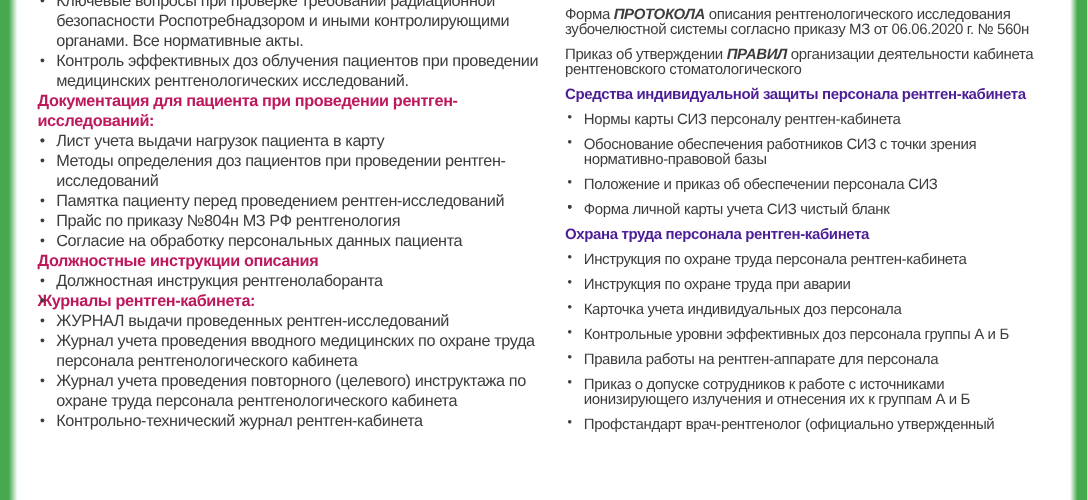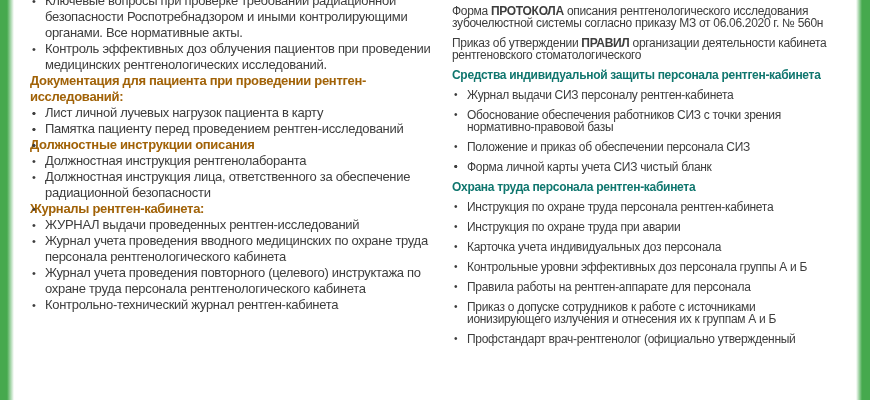"ПРОТОКОЛА" .b { font-style: none -> italic }
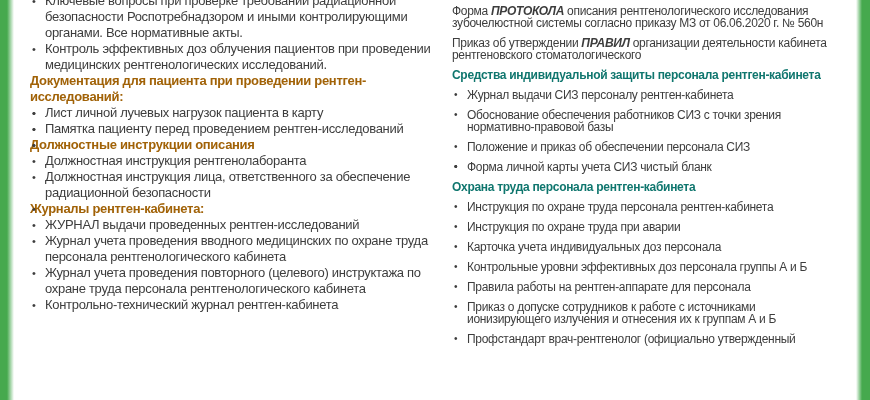"Документация для пациента при проведении" .col-left .h { color: #a16207 -> #be185d }
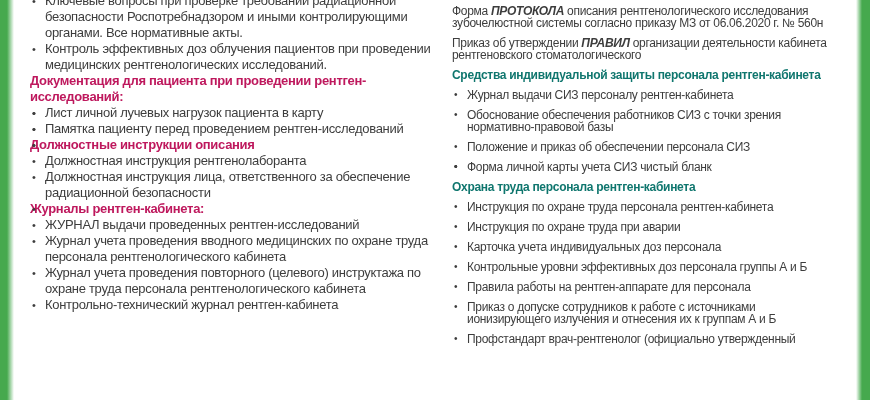"Средства индивидуальной защиты персонала" .col-right .h { color: #0f766e -> #4c1d95 }
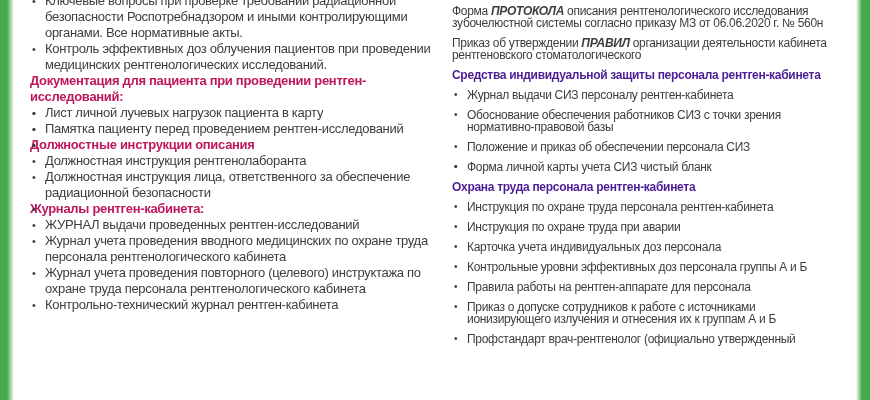"Журнал выдачи СИЗ персоналу" span { text: Журнал выдачи -> Нормы карты }
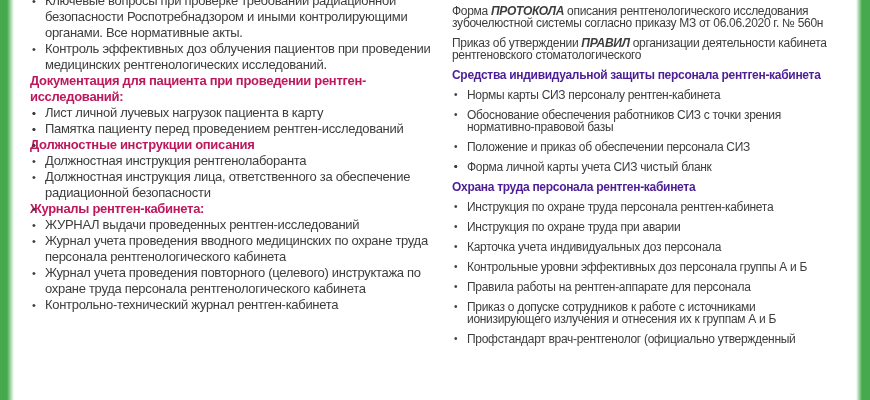"Лист личной лучевых нагрузок пациента" span { text: личной лучевых -> учета выдачи }
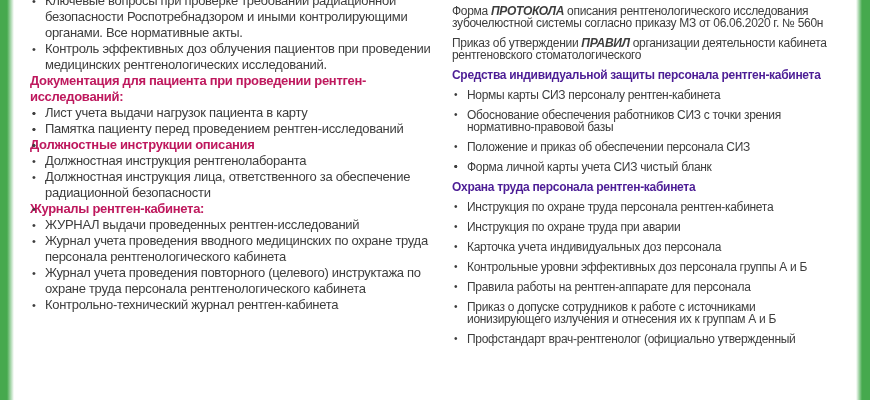"Методы определения доз пациентов при" span { html: none -> <span>Методы определения доз пациентов при проведении рентген-исследований</span> }
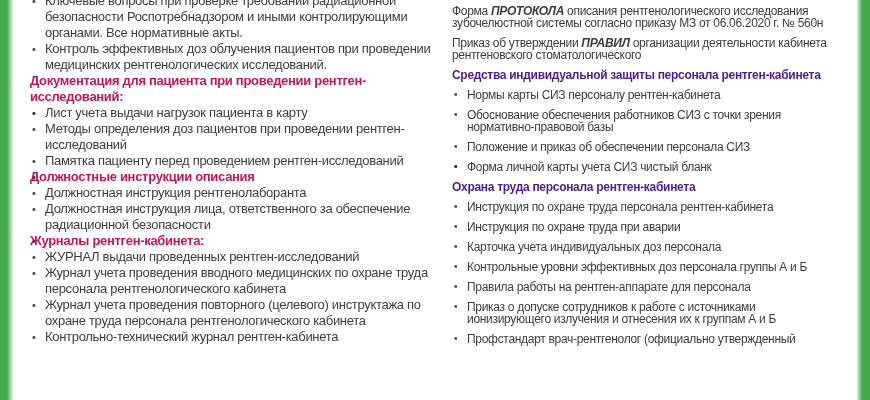"Прайс по приказу №804н МЗ" span { html: none -> <span>Прайс по приказу №804н МЗ РФ рентгенология</span> }
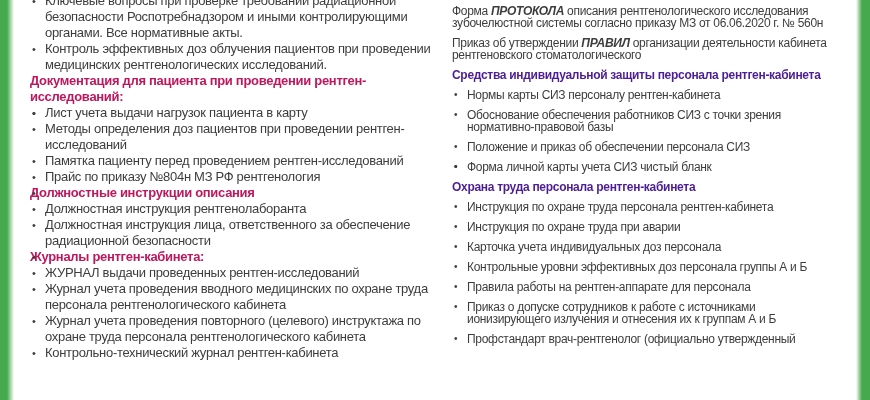"Согласие на обработку персональных" span { html: none -> <span>Согласие на обработку персональных данных пациента</span> }
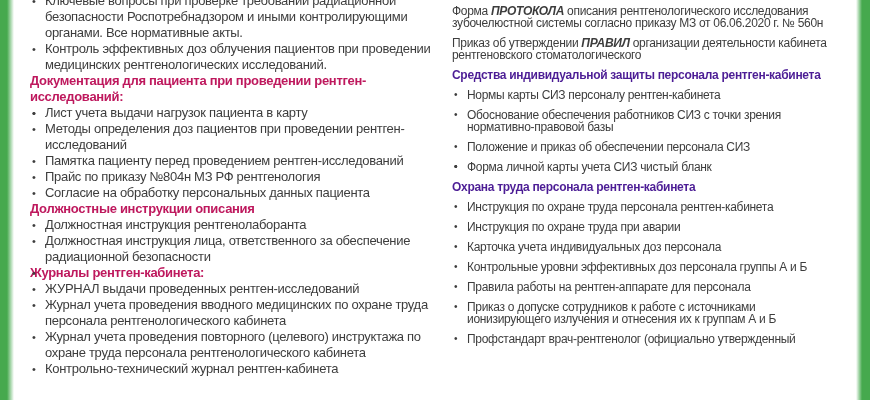"Должностная инструкция лица," span { html: <span>Должностная инструкция лица, ответственного за обеспечение радиационной безопасности</span> -> none }
